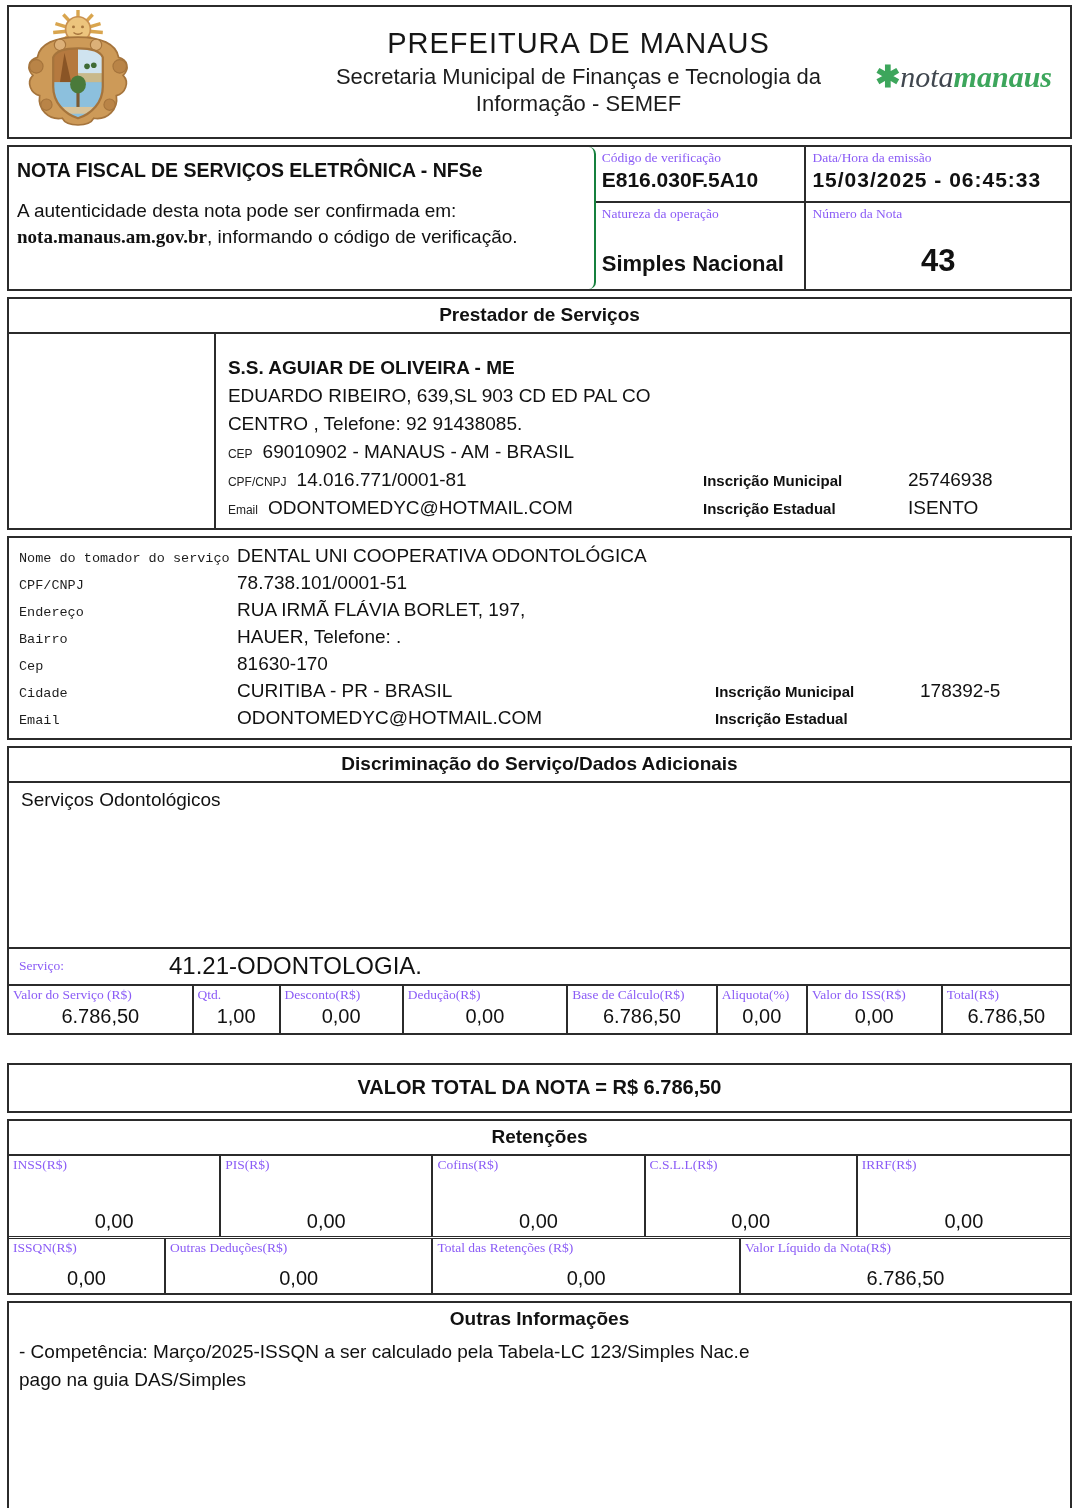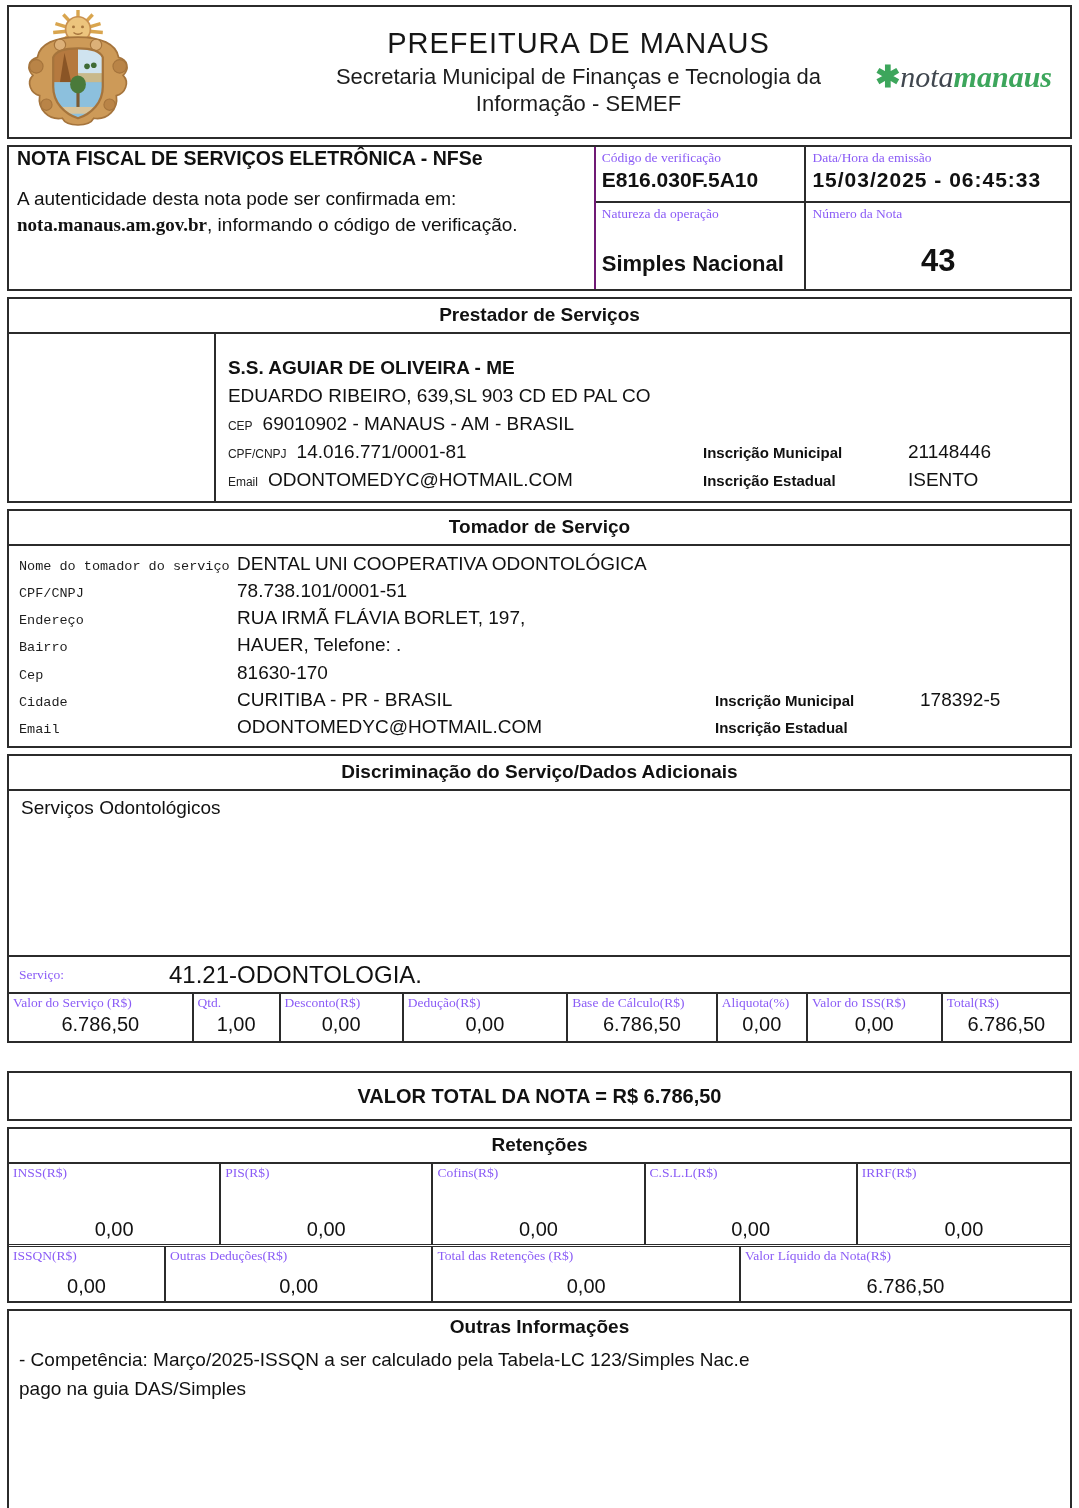"NOTA FISCAL DE SERVIÇOS ELETRÔNICA" .nfse-left { border-radius: none -> 7px; border-right: 2px solid #701a75 -> 2px solid #15803d; padding: 0 8px -> 12px 8px }
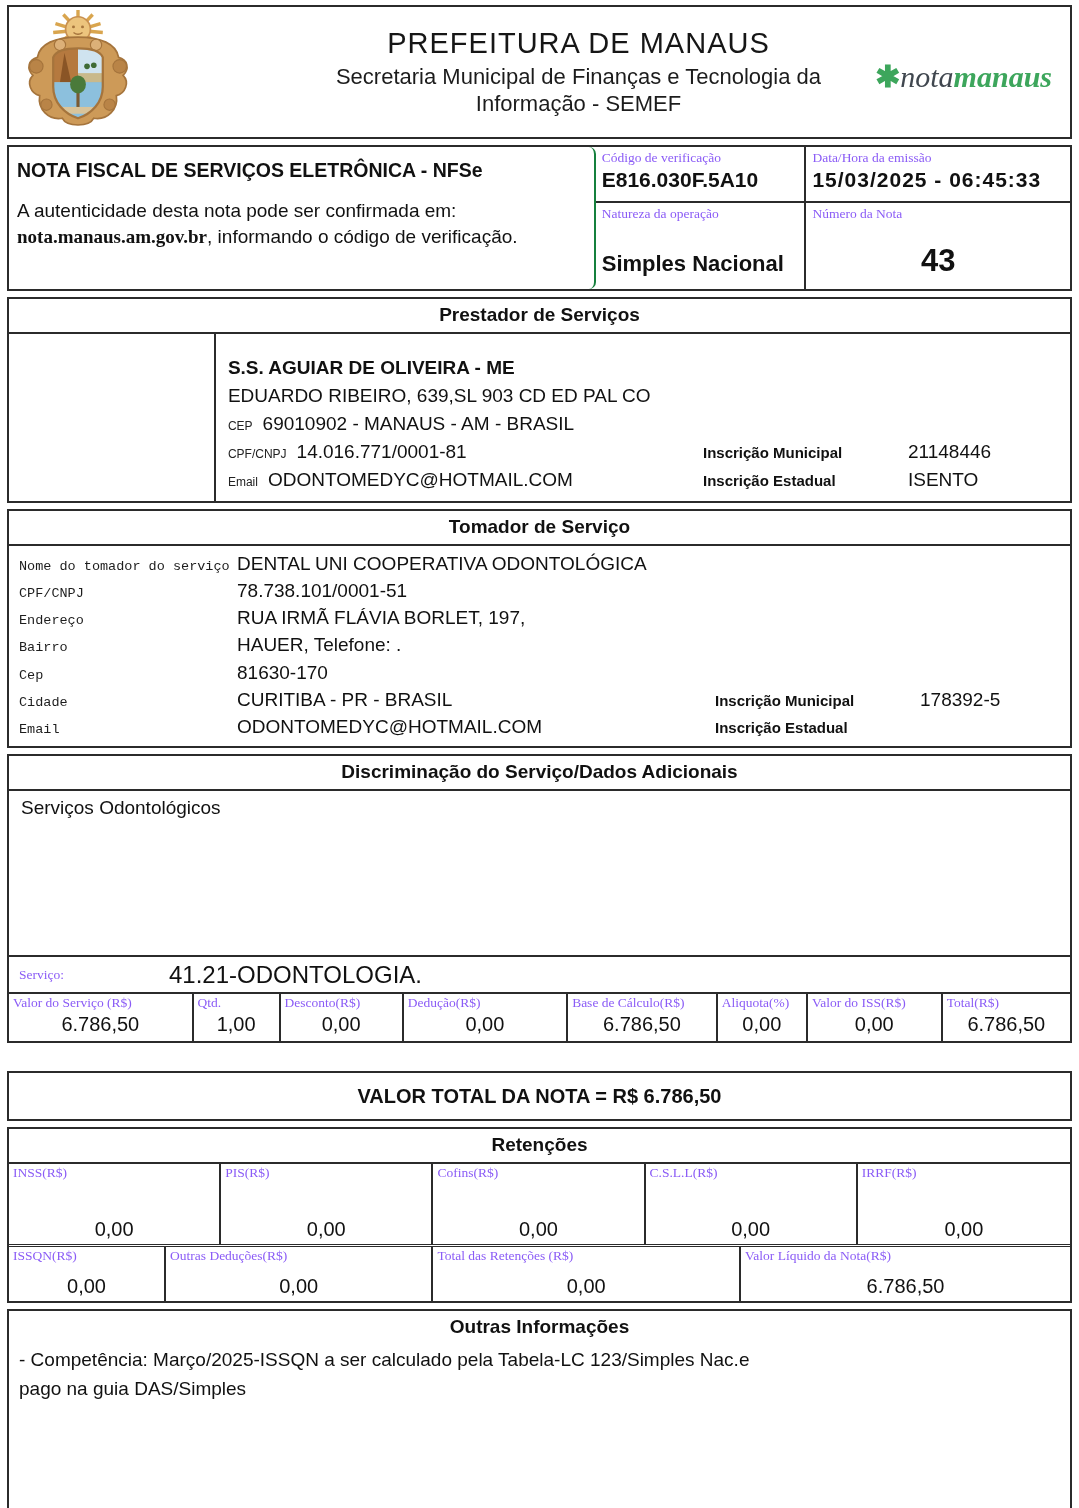"CENTRO , Telefone: 92 91438085." div.pline { html: none -> <div>CENTRO , Telefone: 92 91438085.</div> }
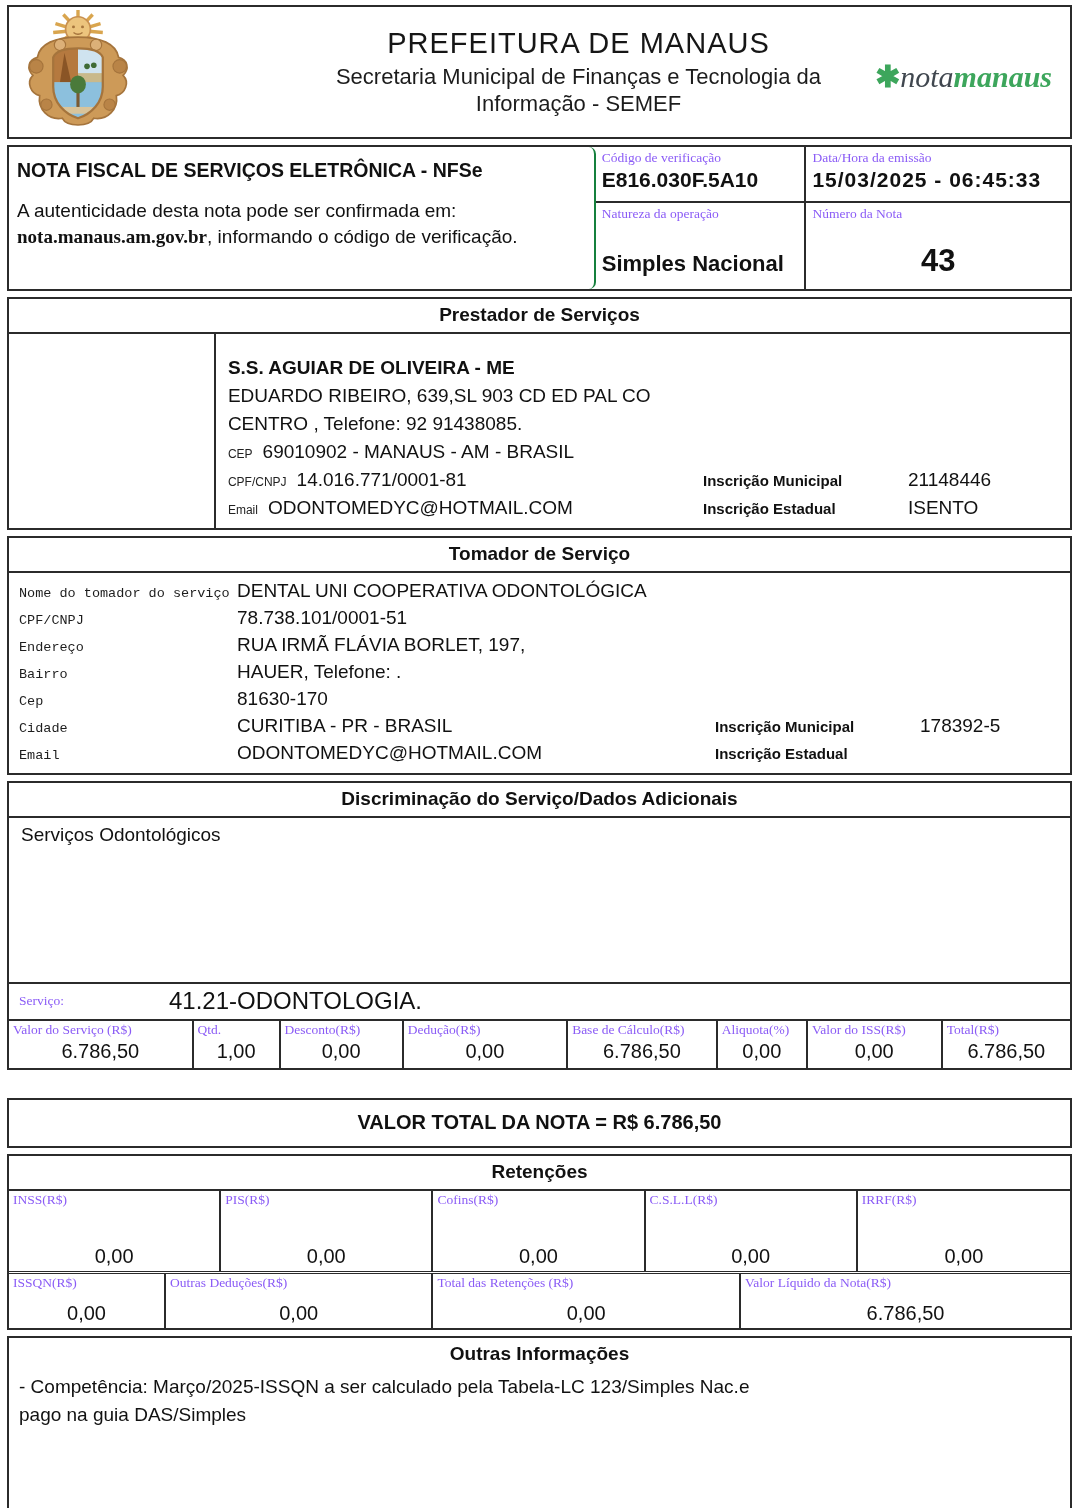"21148446" span.insc-val { text: 21148446 -> 25746938 }
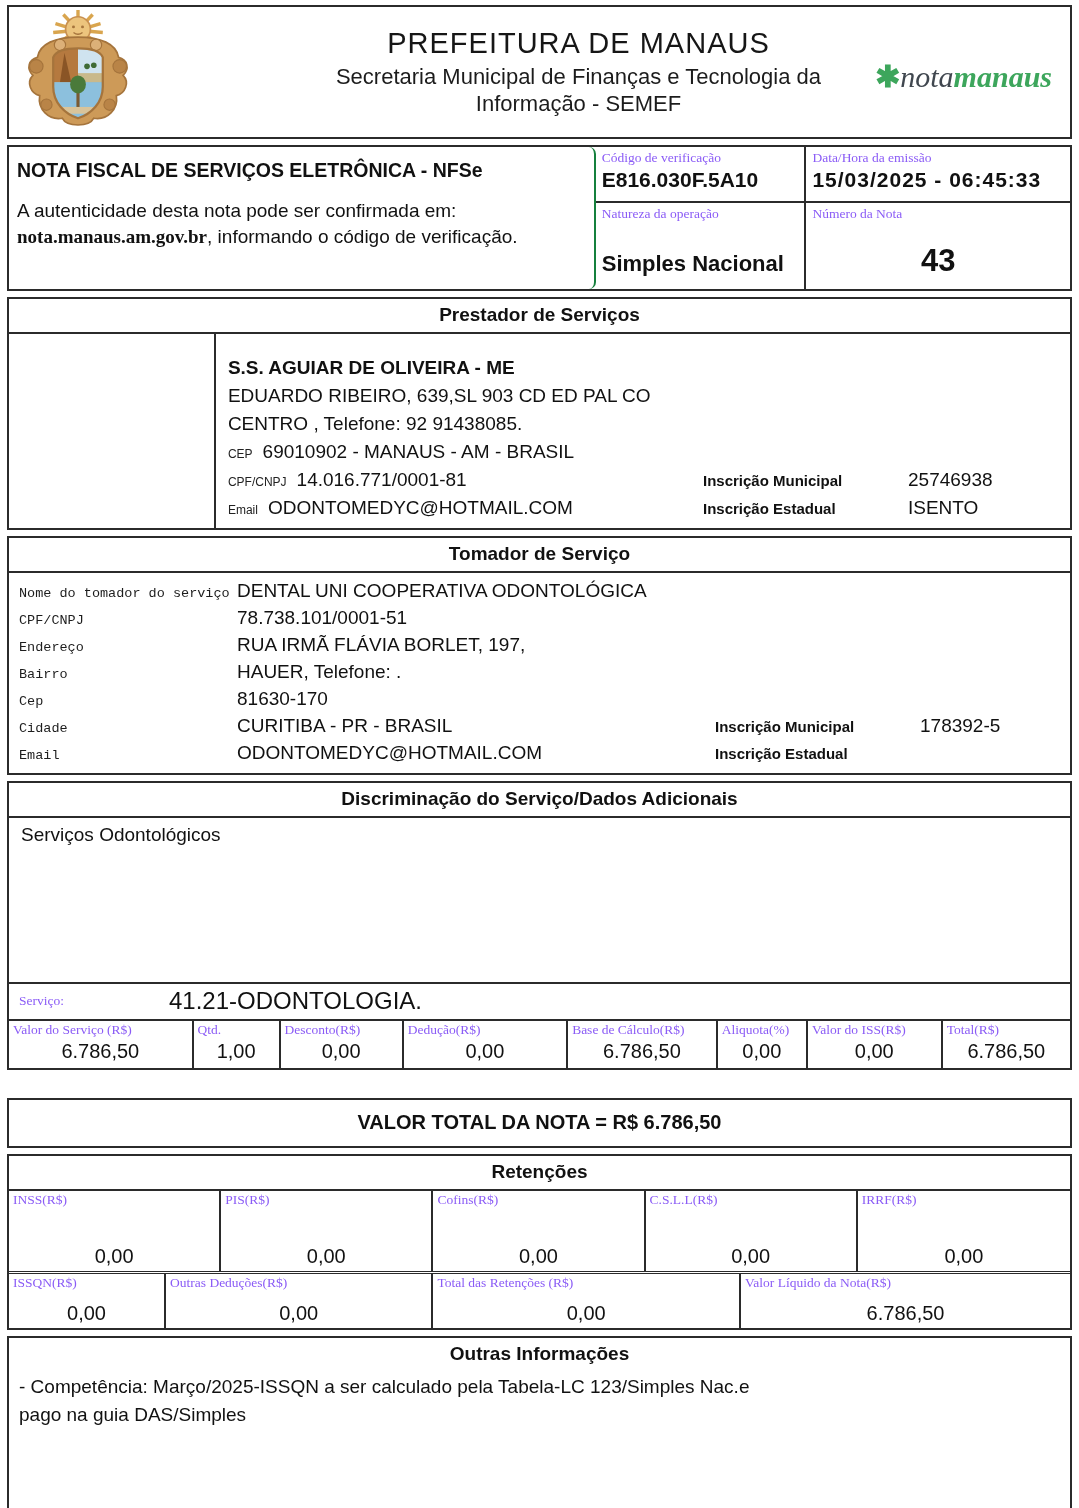"Tomador de Serviço" div.sec-header { html: <div>Tomador de Serviço</div> -> none }
